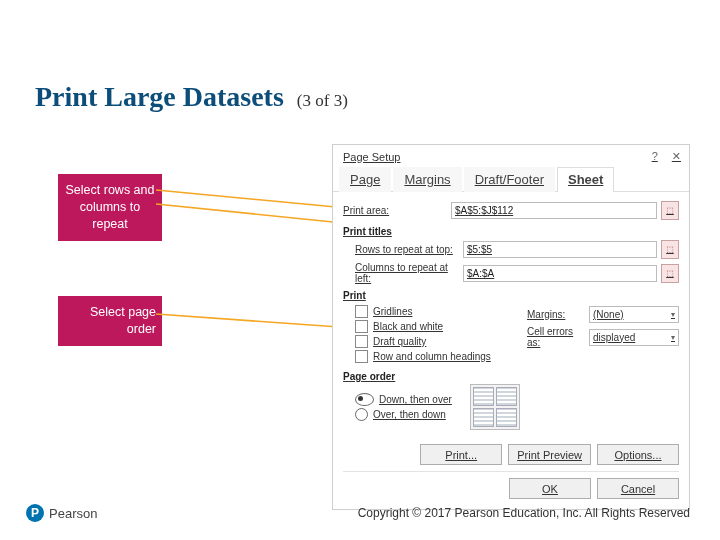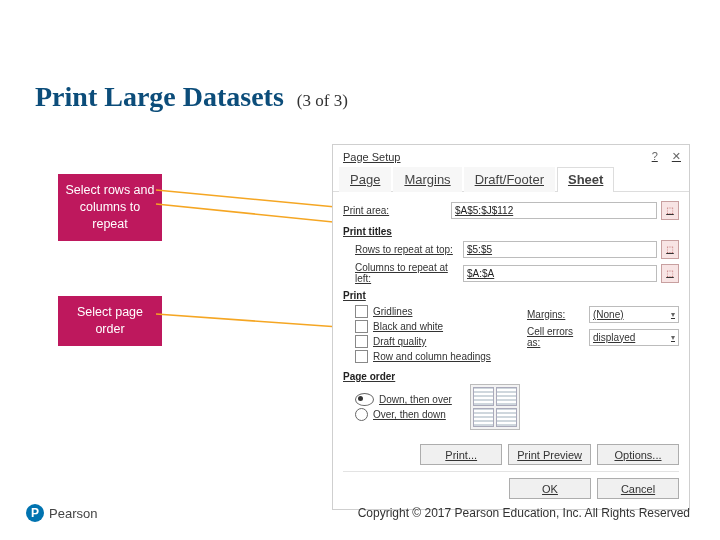"Select page order" .callout-2 { text-align: none -> right }
